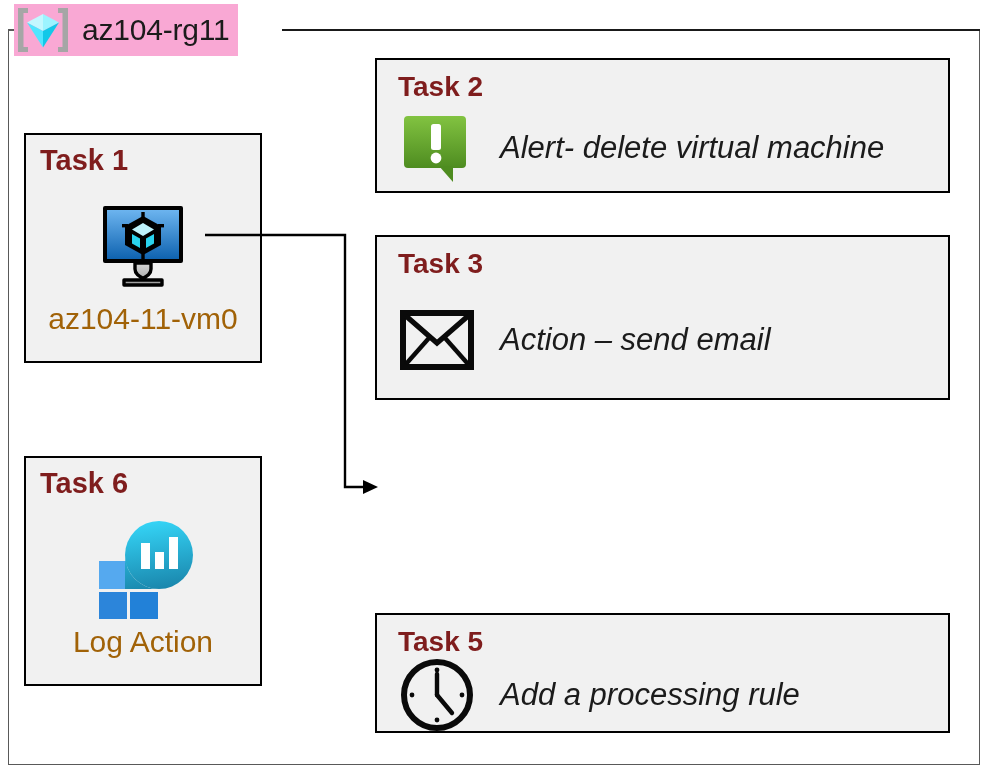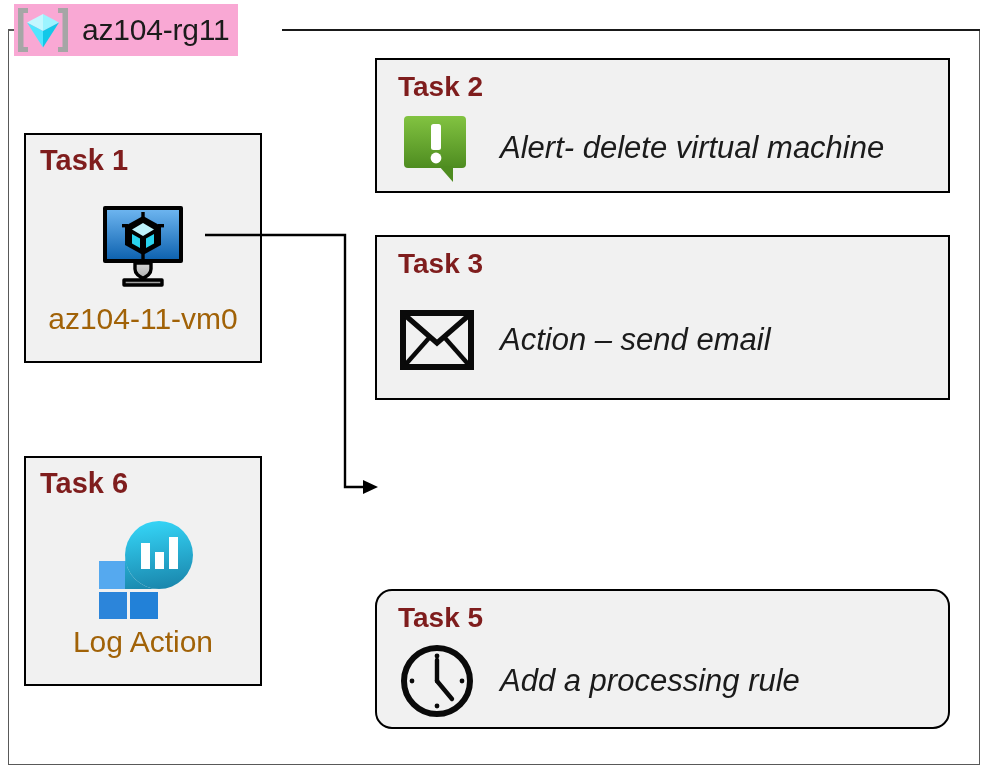"Task 5" #task5-box { border-radius: 17px -> none; height: 140px -> 120px; top: 589px -> 613px }
